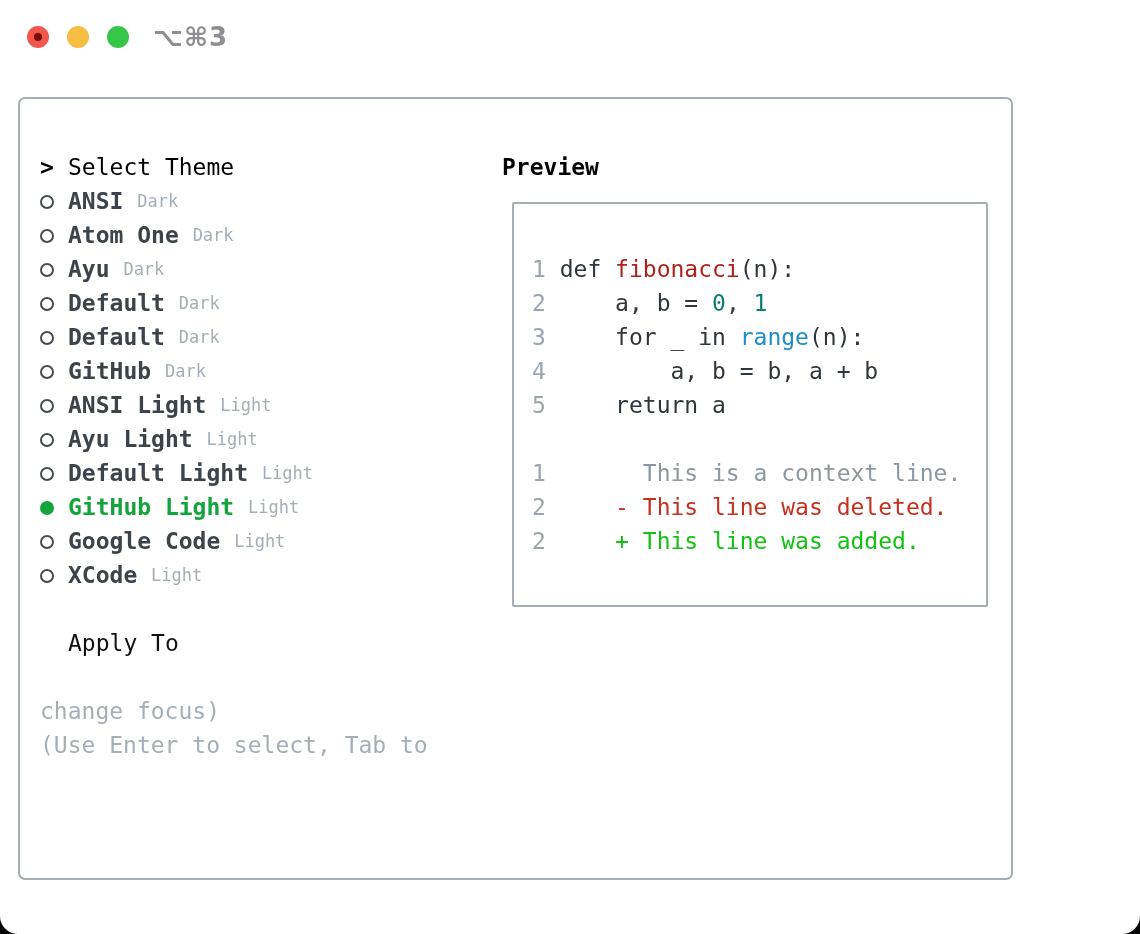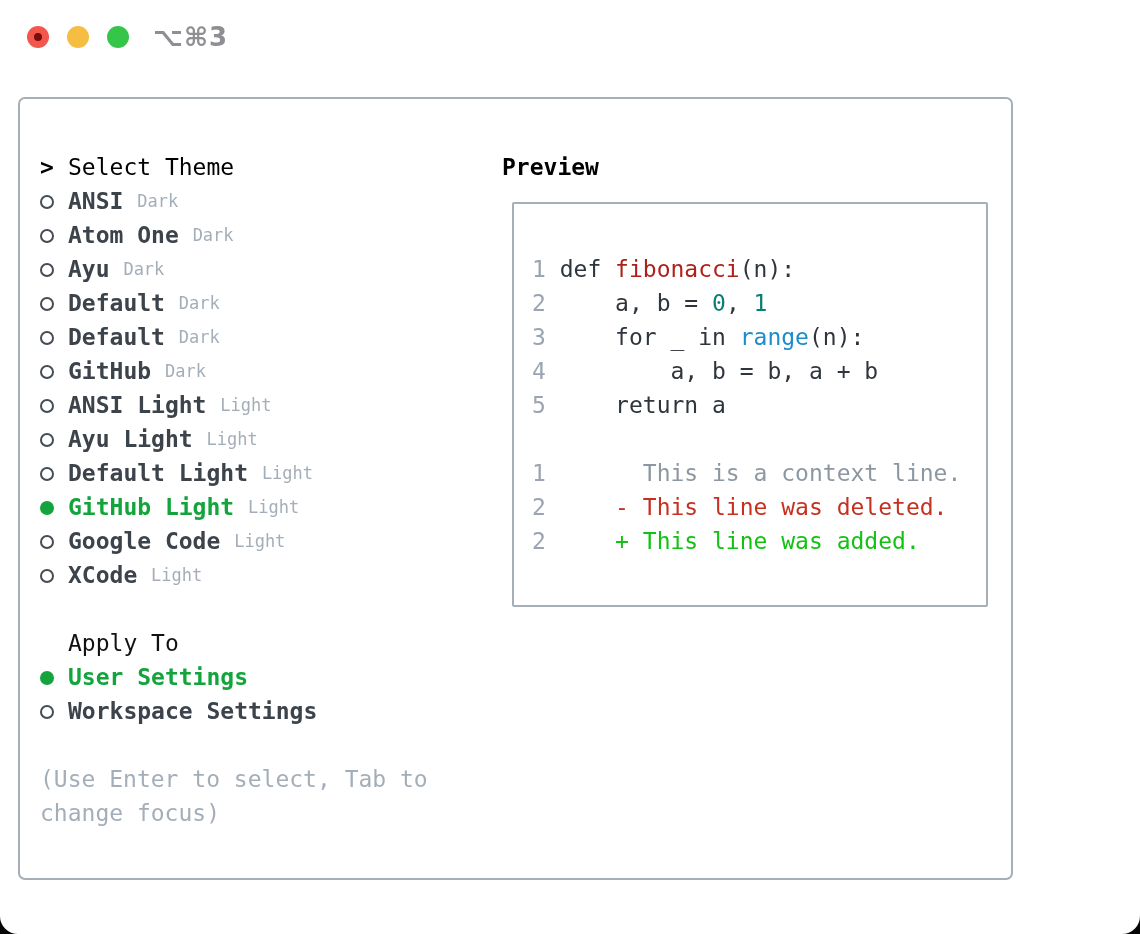"User Settings" div { html: <div> <div><span><span></span></span><span>User Settings</span></div> <div><span><span></span></span><span>Workspace Settings</span></div> </div> -> none }
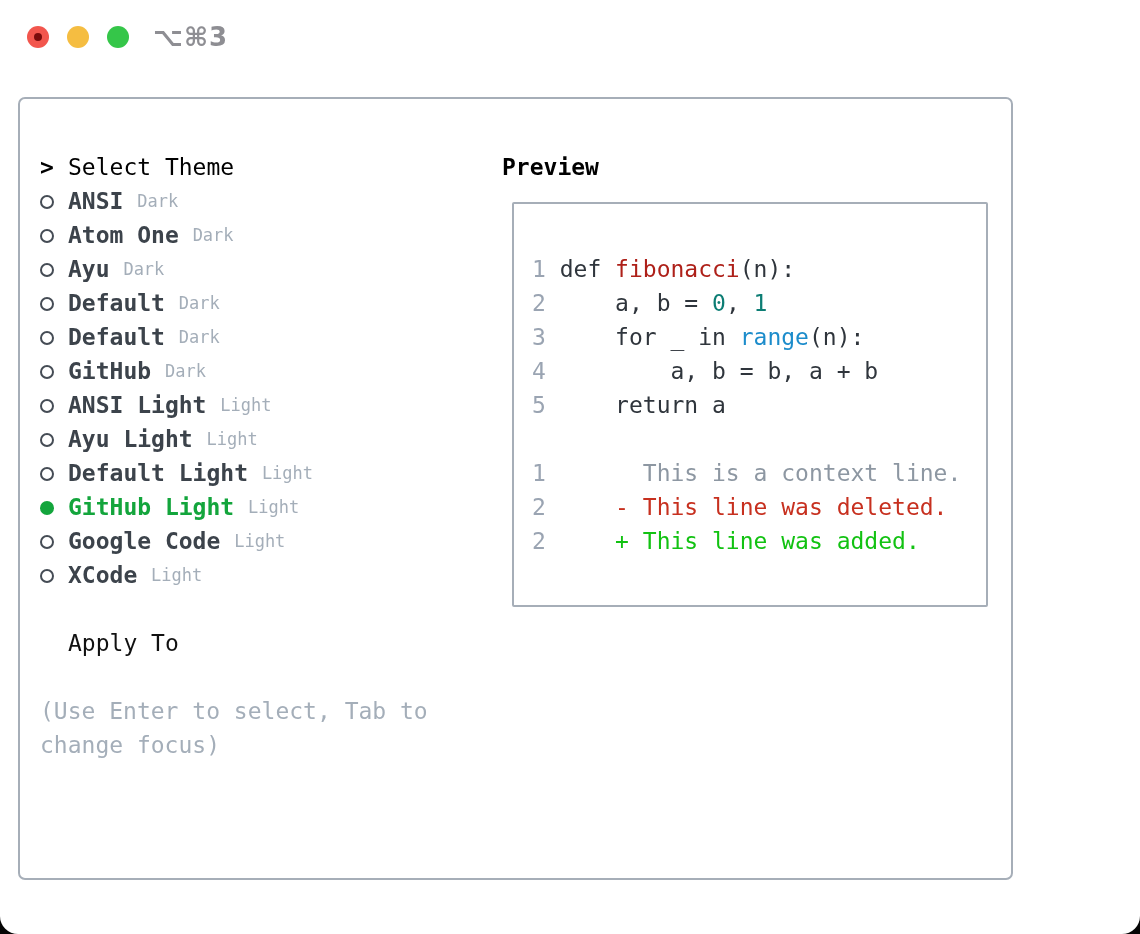"(Use Enter to select, Tab" div.row { order: before "change focus)" -> after "change focus)" }
